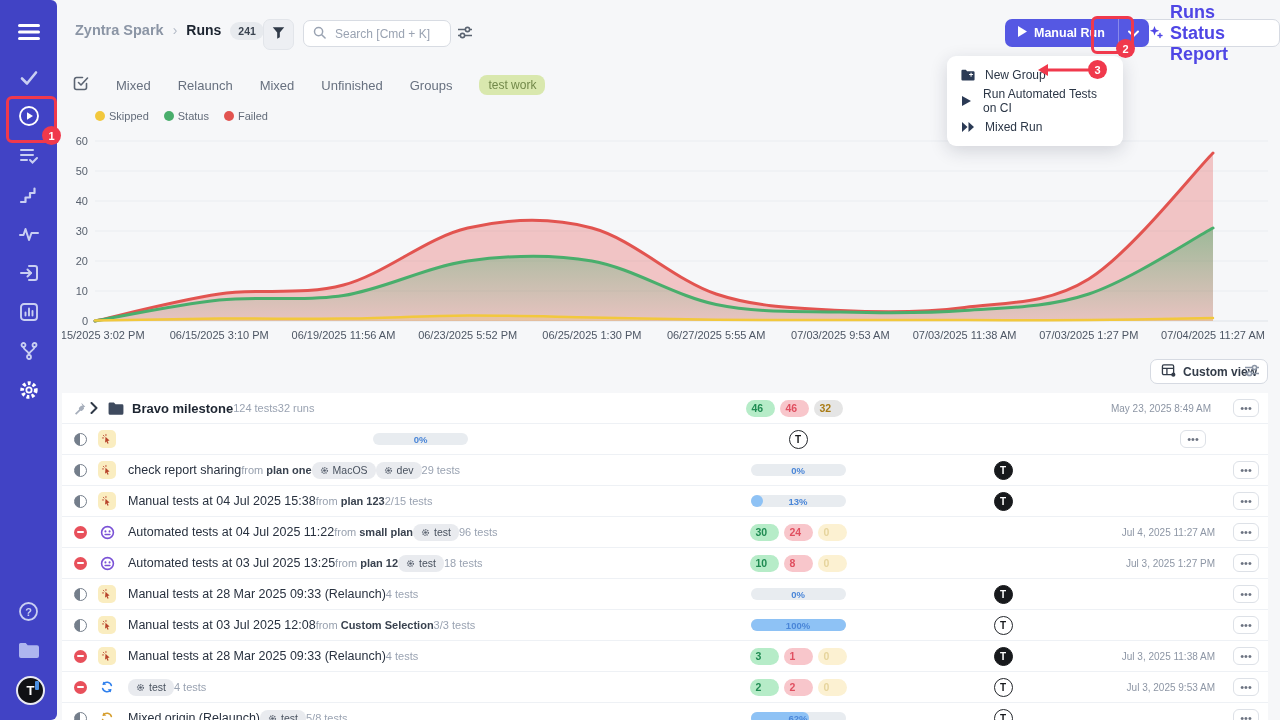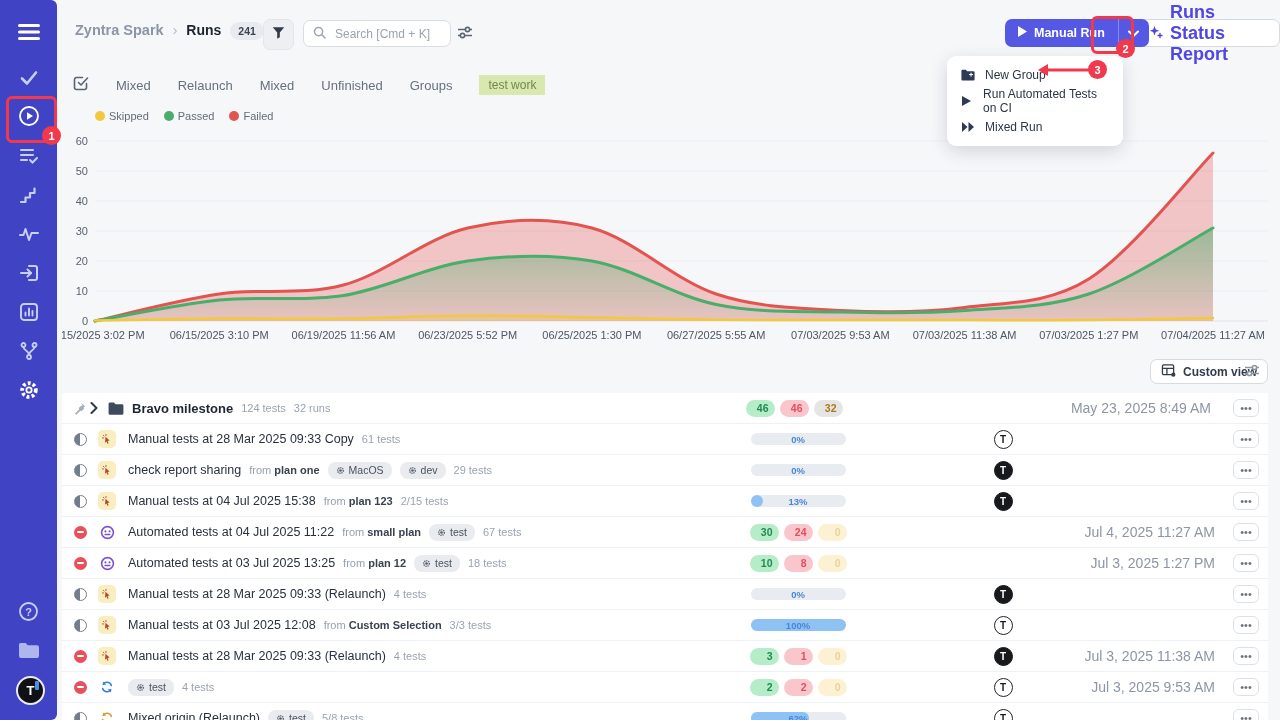"test work" .chip { border-radius: 0 -> 8px }
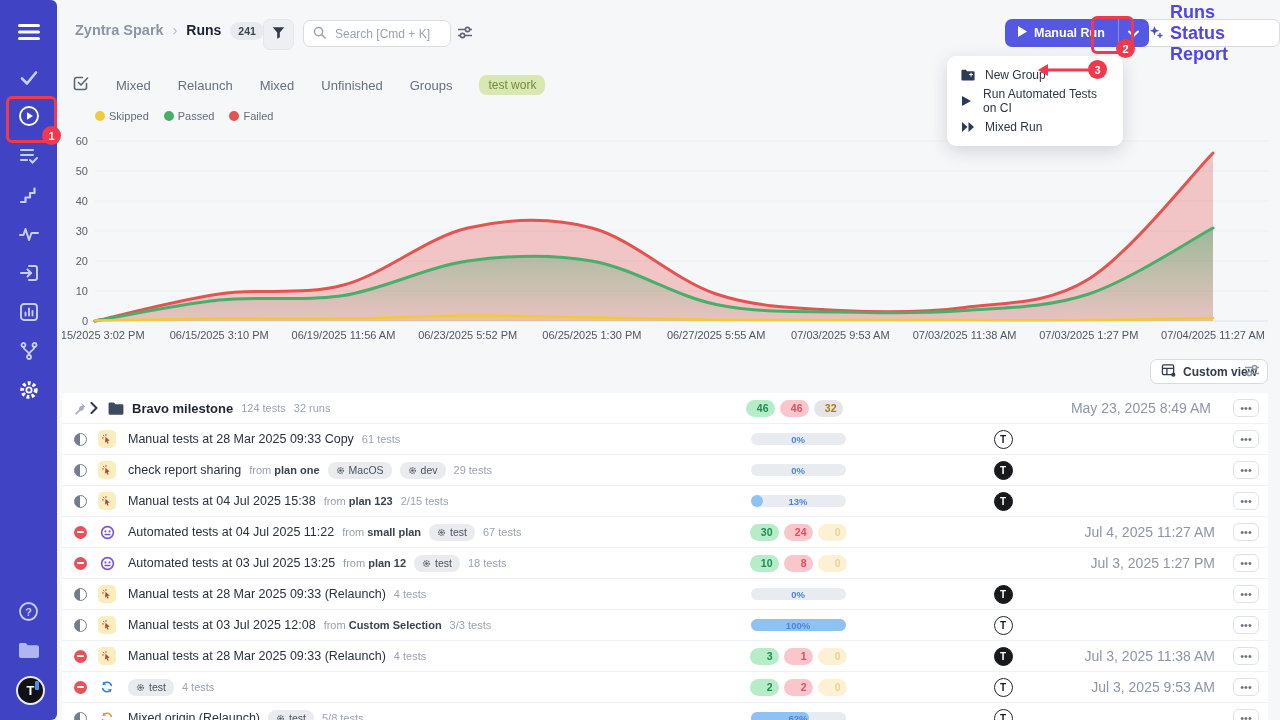"Passed" span { text: Passed -> Status }
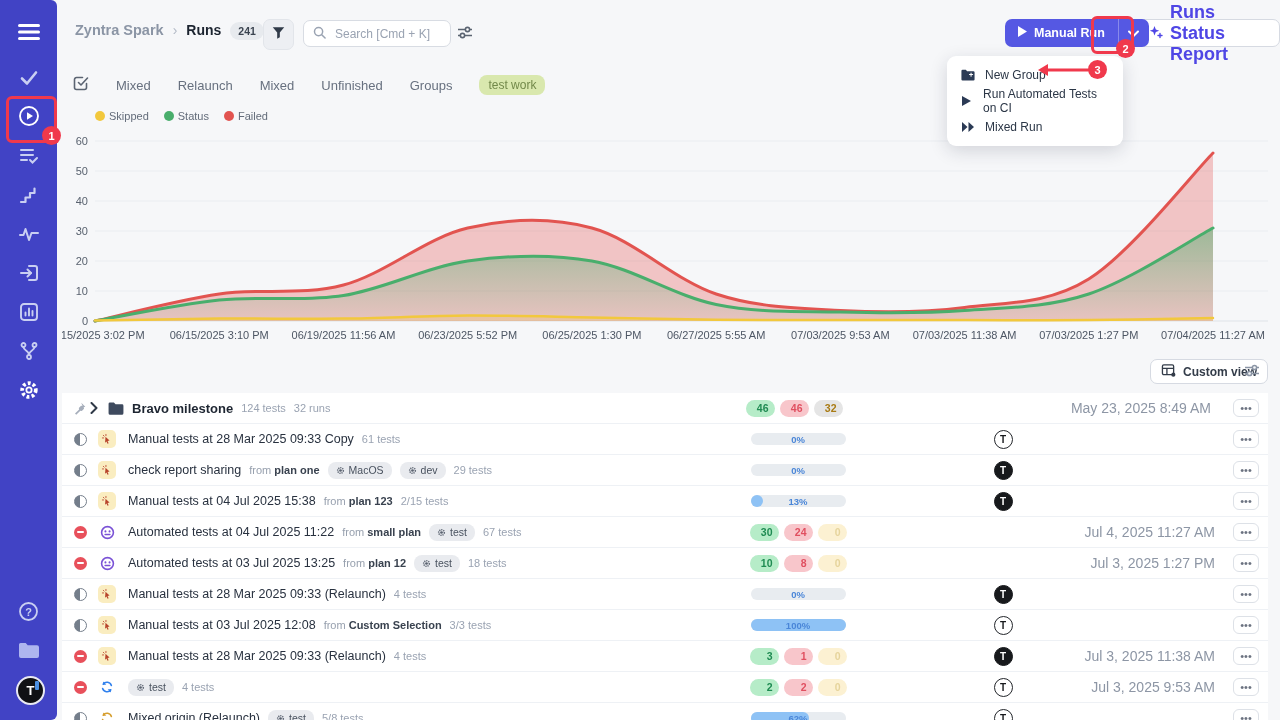"Bravo milestone" .titlecell { gap: 8px -> none }
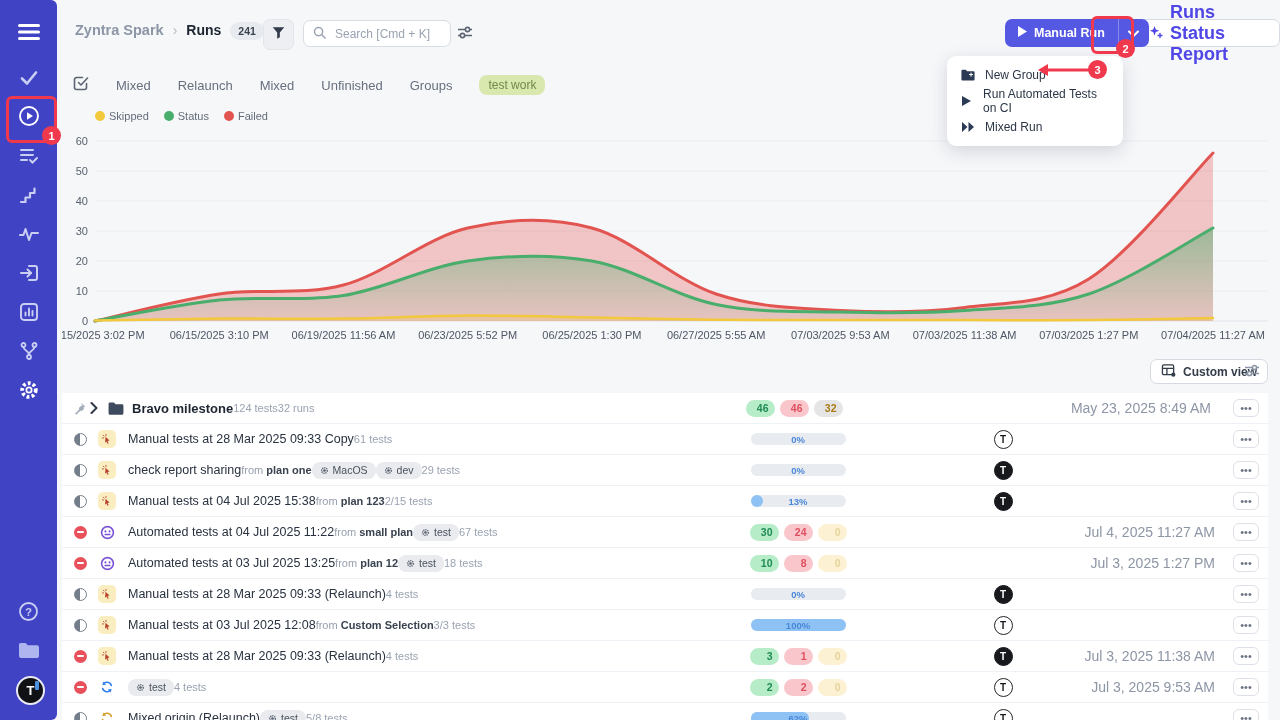"46" .cb { text-align: right -> left }
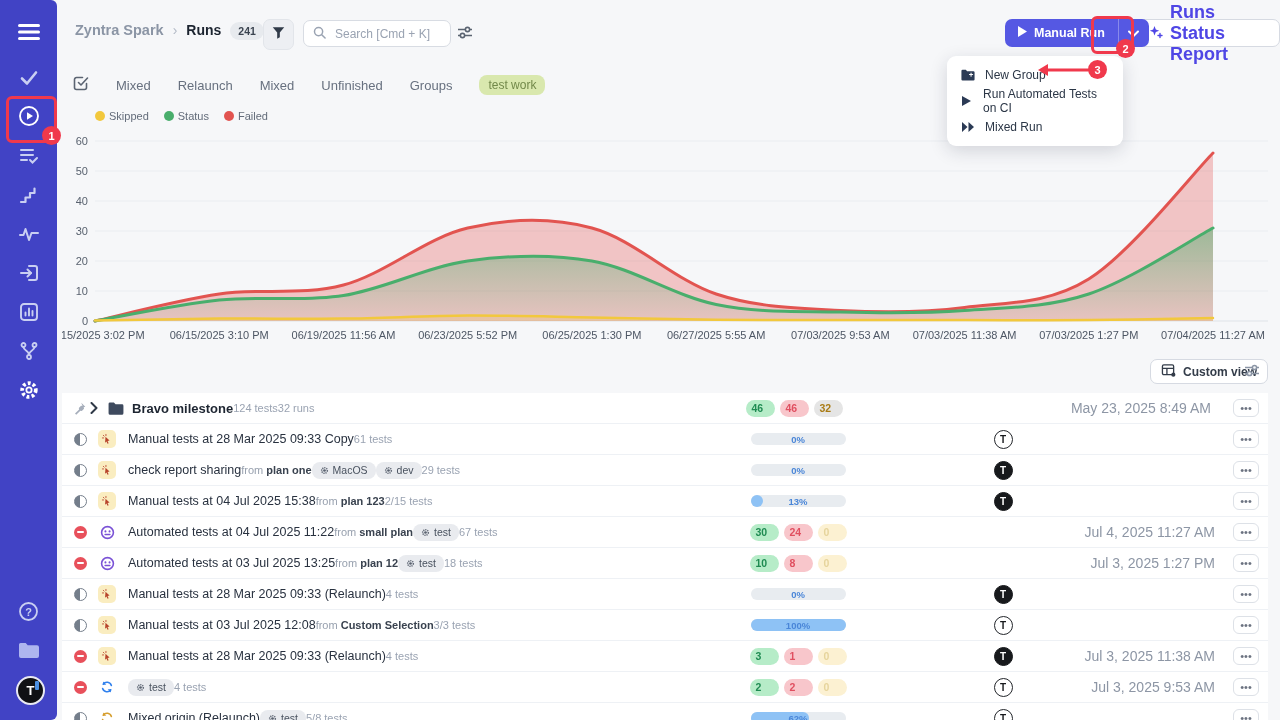"May 23, 2025 8:49 AM" .rdate { font-size: 14px -> 10px }
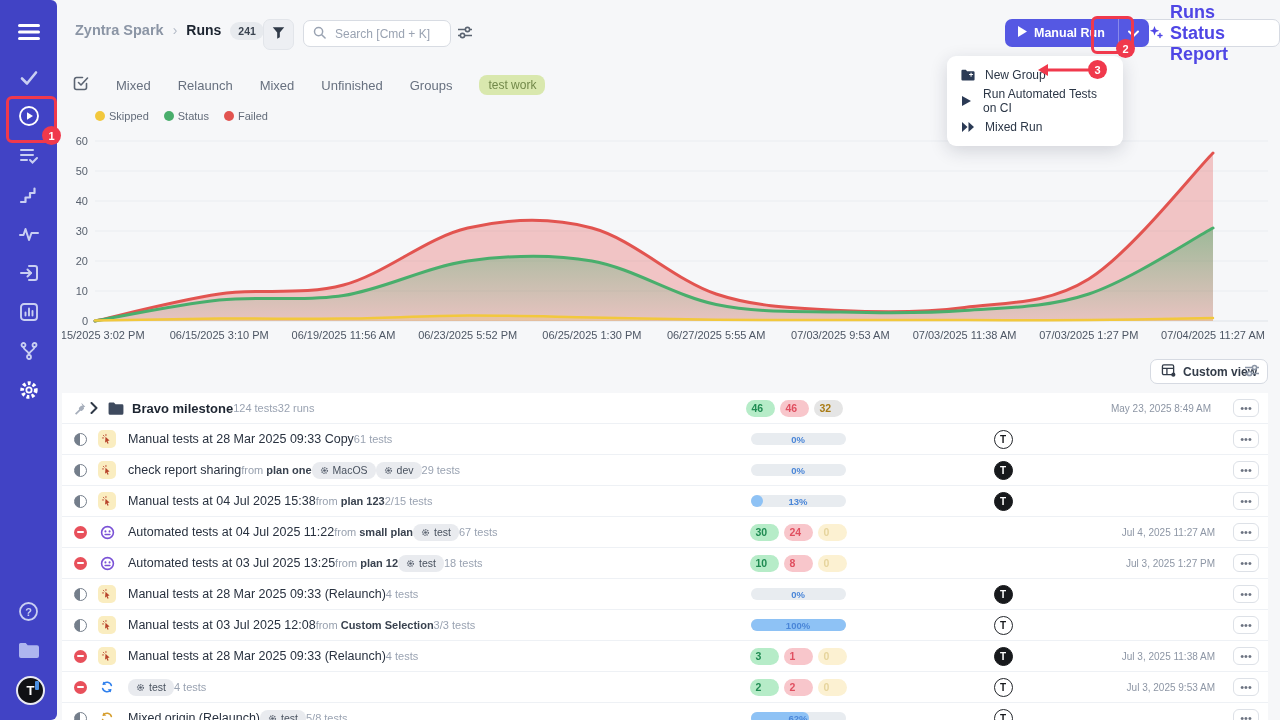"Manual tests at 28 Mar 2025 09:33 Copy" span.cell { html: <span> <span>Manual tests at 28 Mar 2025 09:33 Copy</span> <span>61 tests</span> </span> -> none }
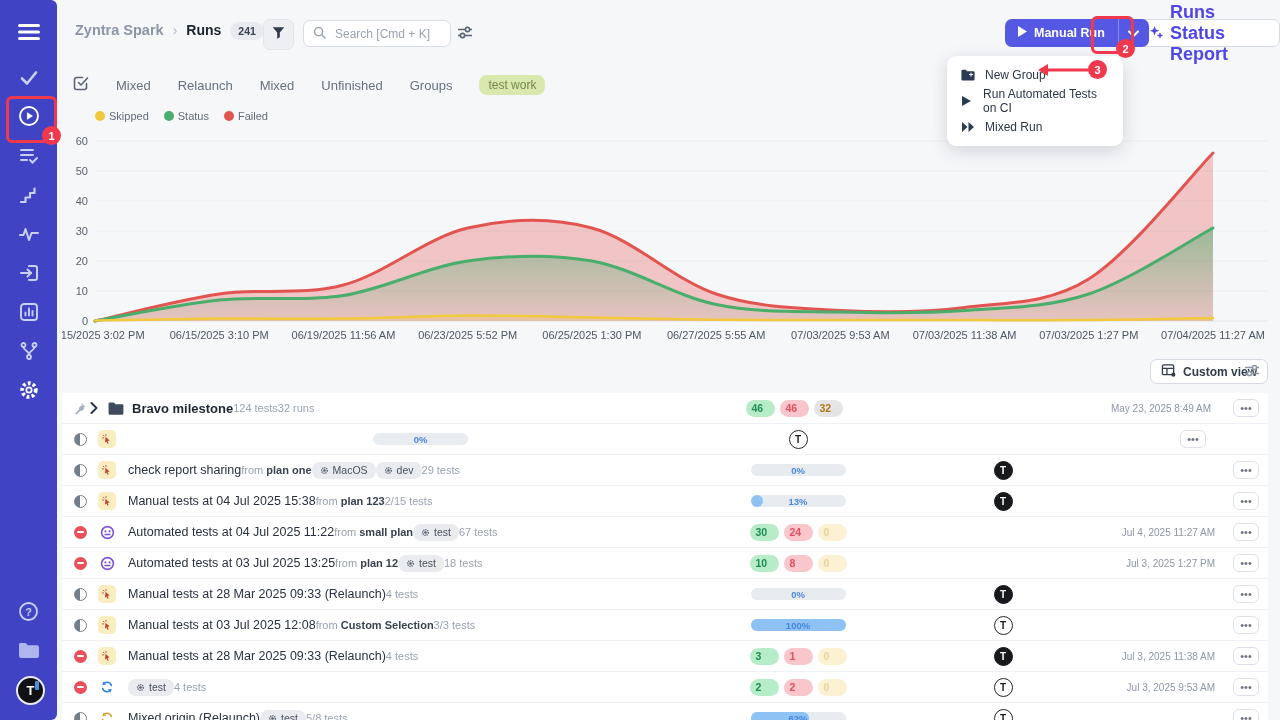"67 tests" span.rtests { text: 67 -> 96 }
